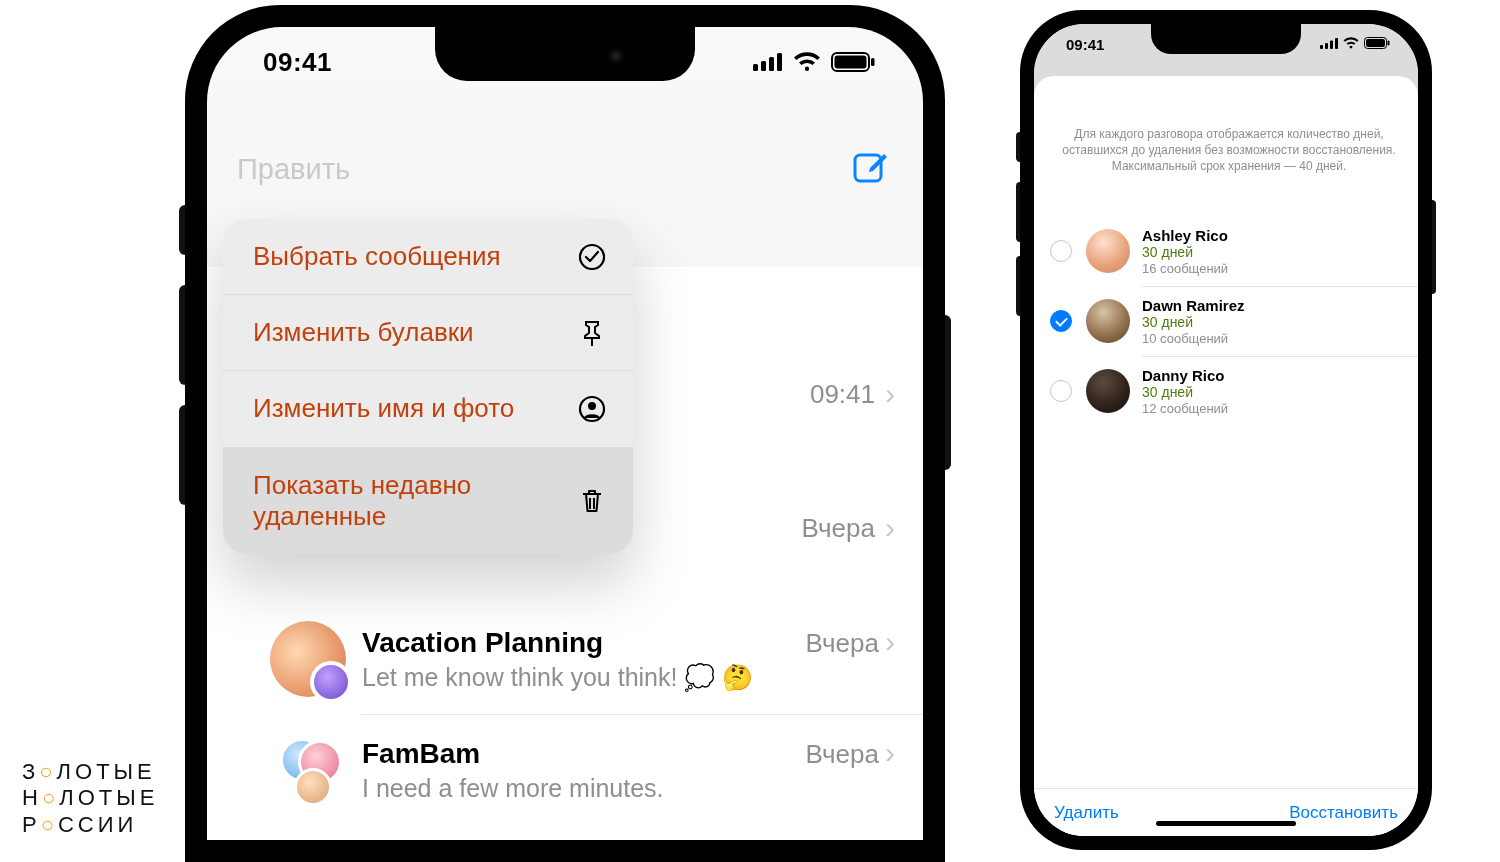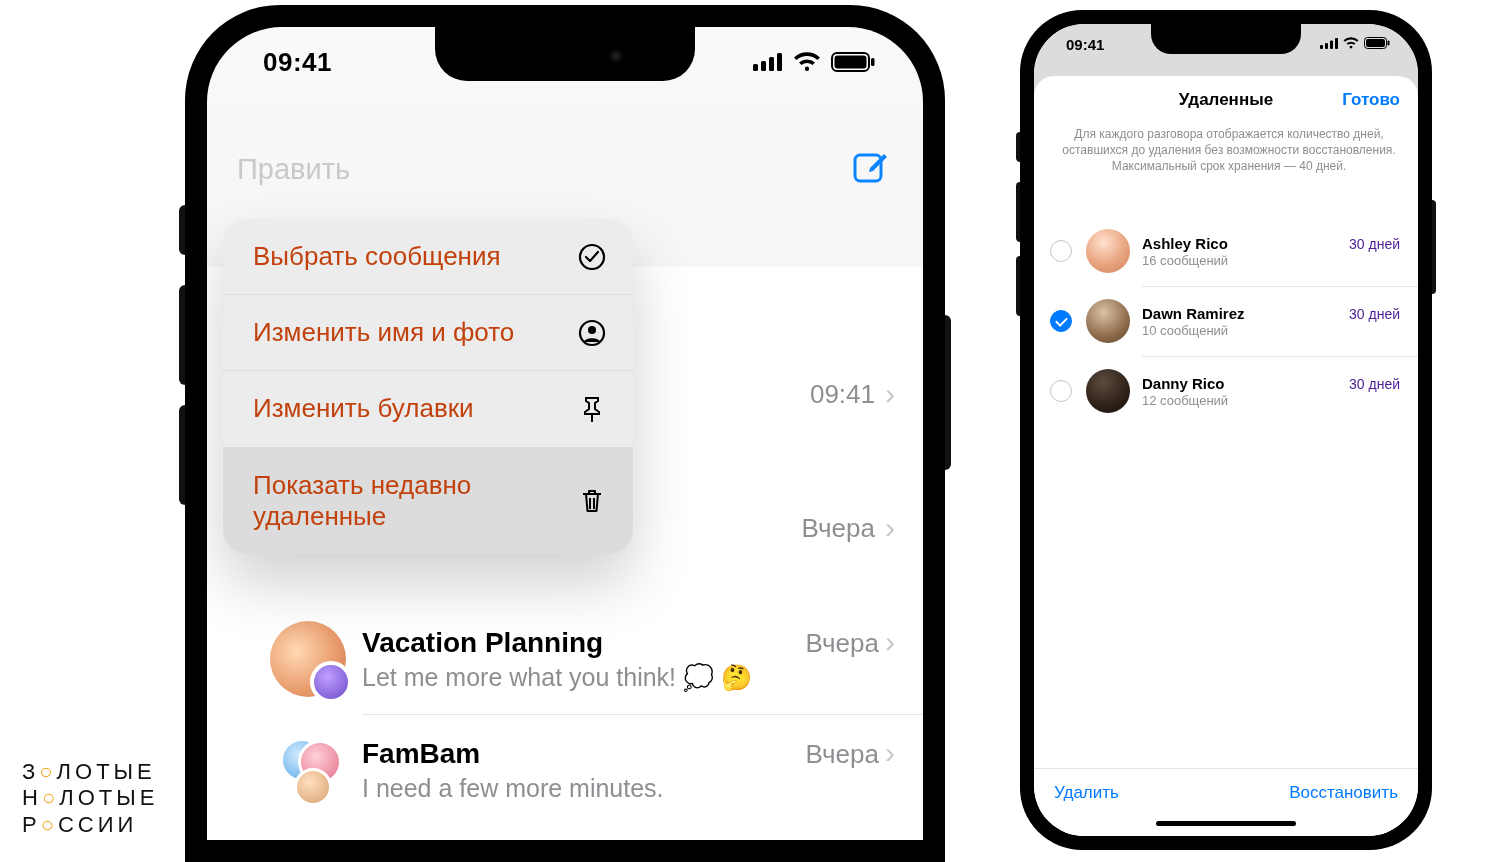"Удаленные" div.sheet-header { html: <div> <span>Удаленные</span> <span>Готово</span> </div> -> none }
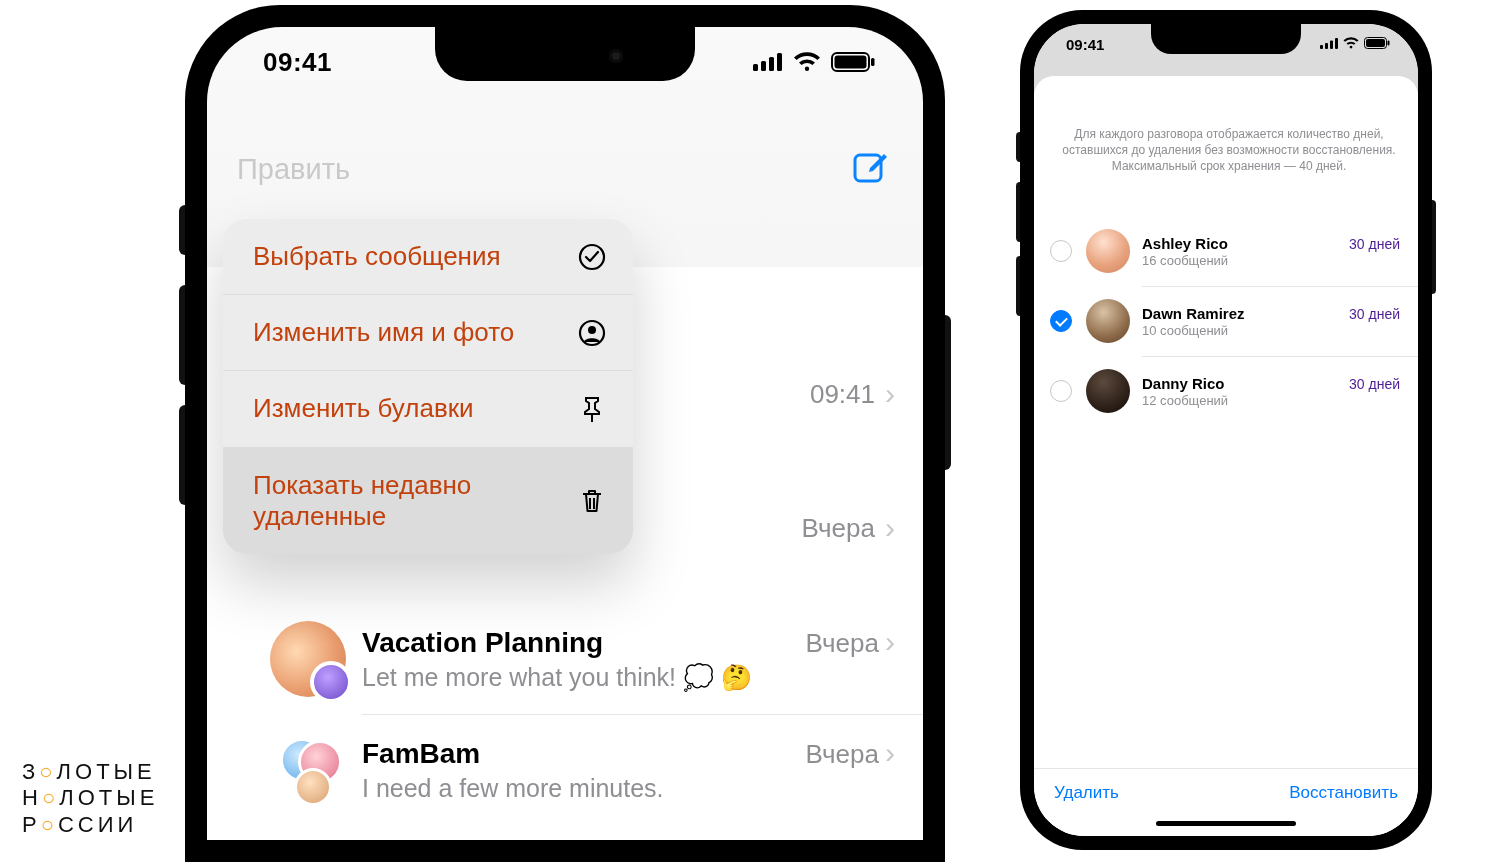"Ashley Rico" .rlist .ritem .l1 { flex-direction: none -> column }
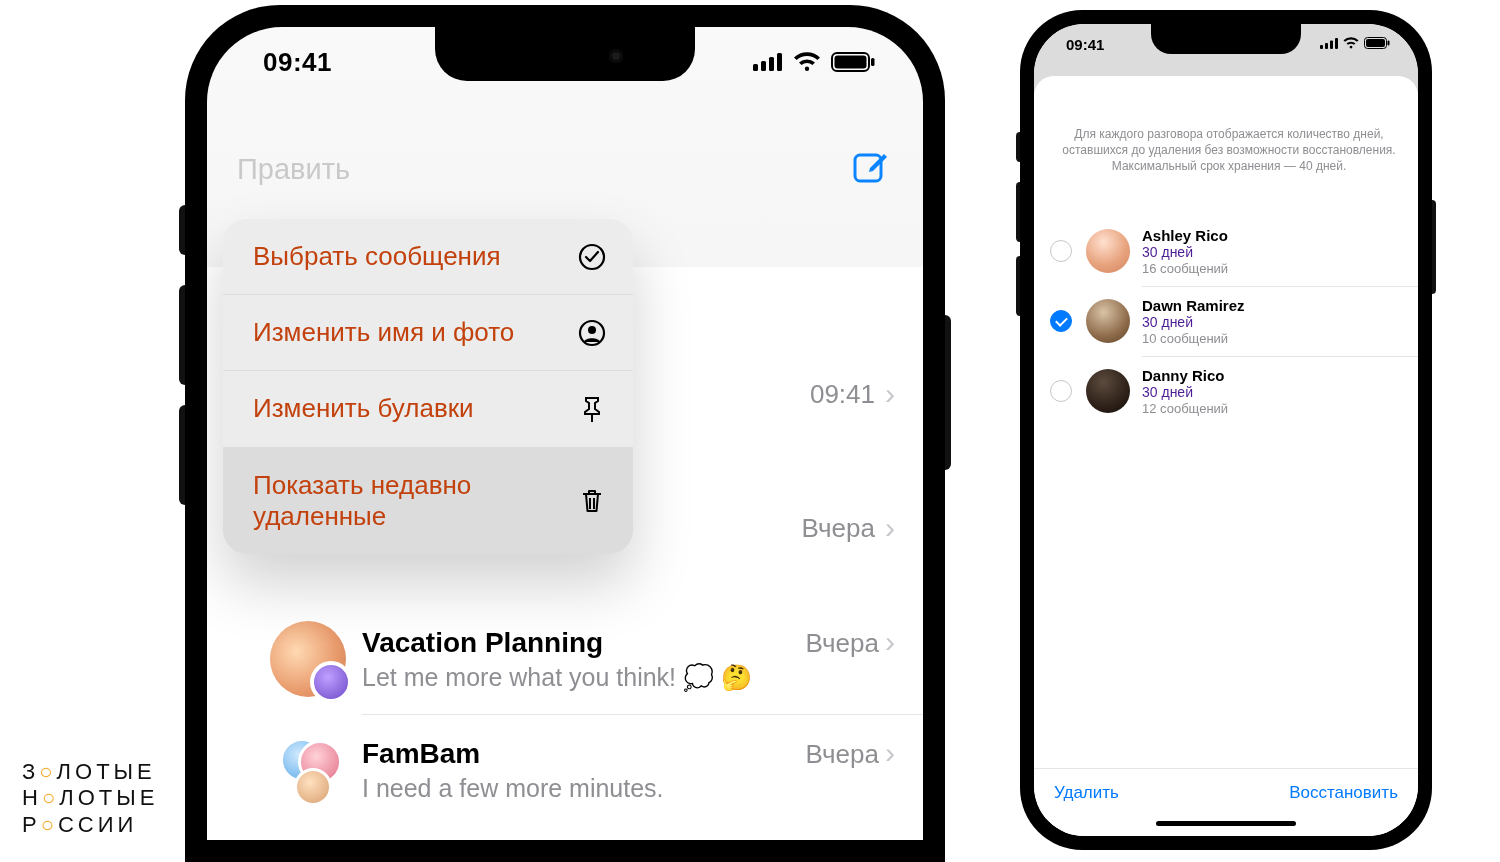"30 дней" .rlist .ritem .days { color: #4c1d95 -> #4d7c0f }
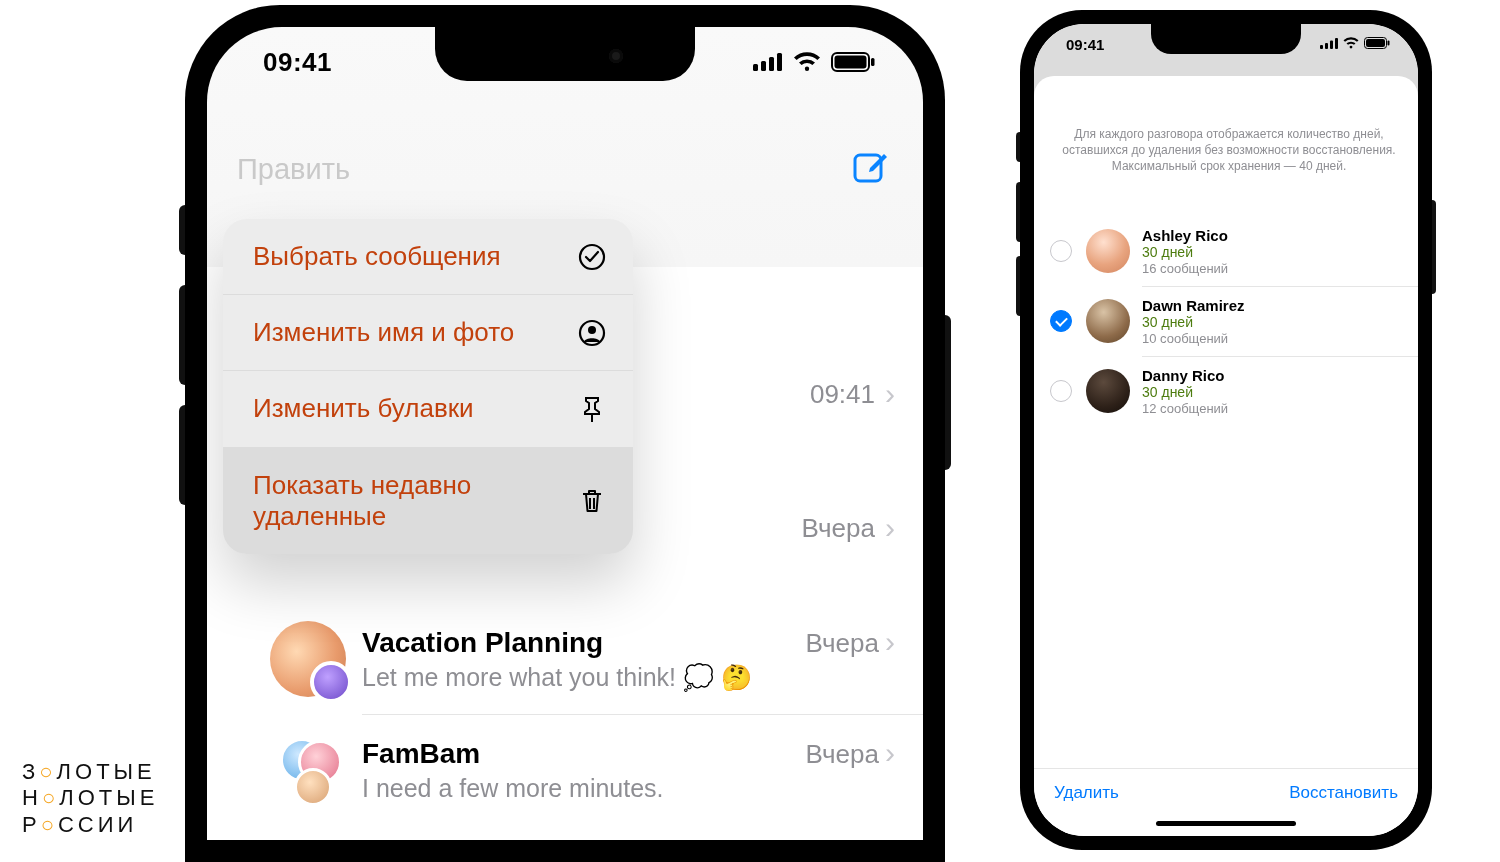"Изменить имя и фото" div.row { order: before "Изменить булавки" -> after "Изменить булавки" }
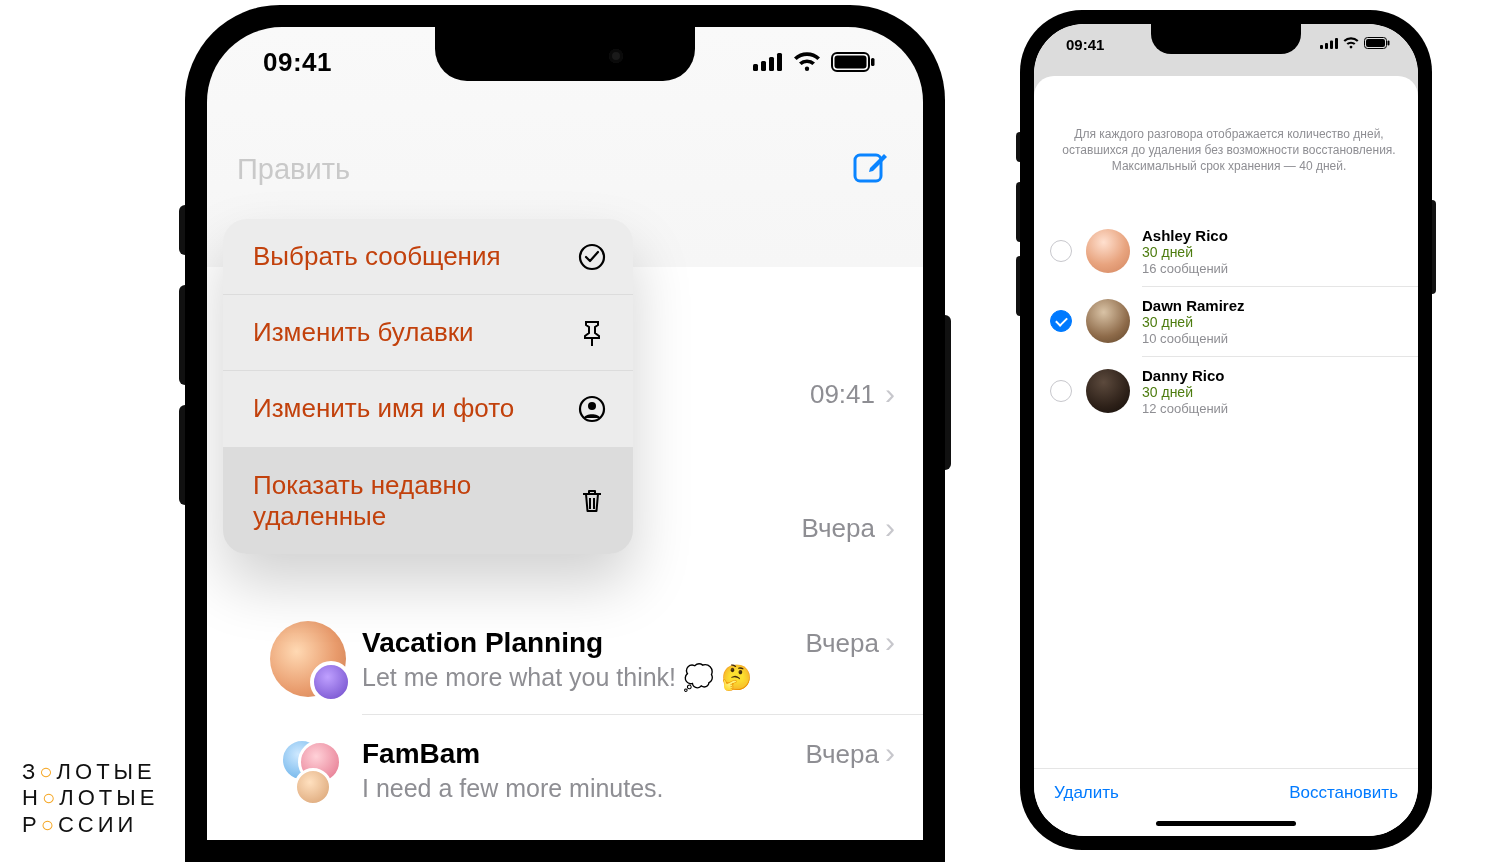"Let me more what you" div.preview { text: more what -> know think }
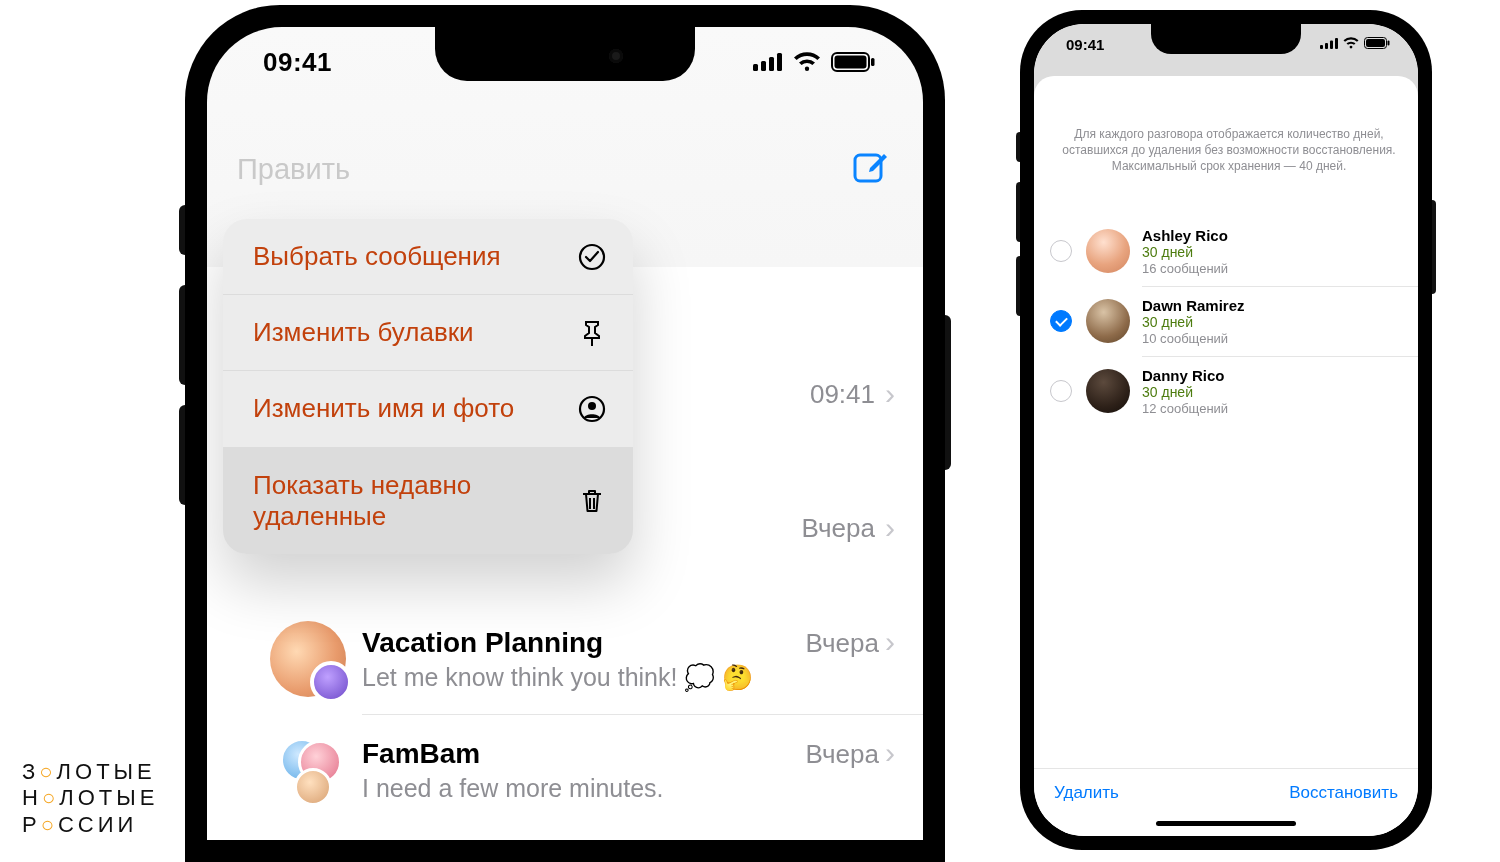"Удалить" .toolbar { height: 68px -> 48px }
